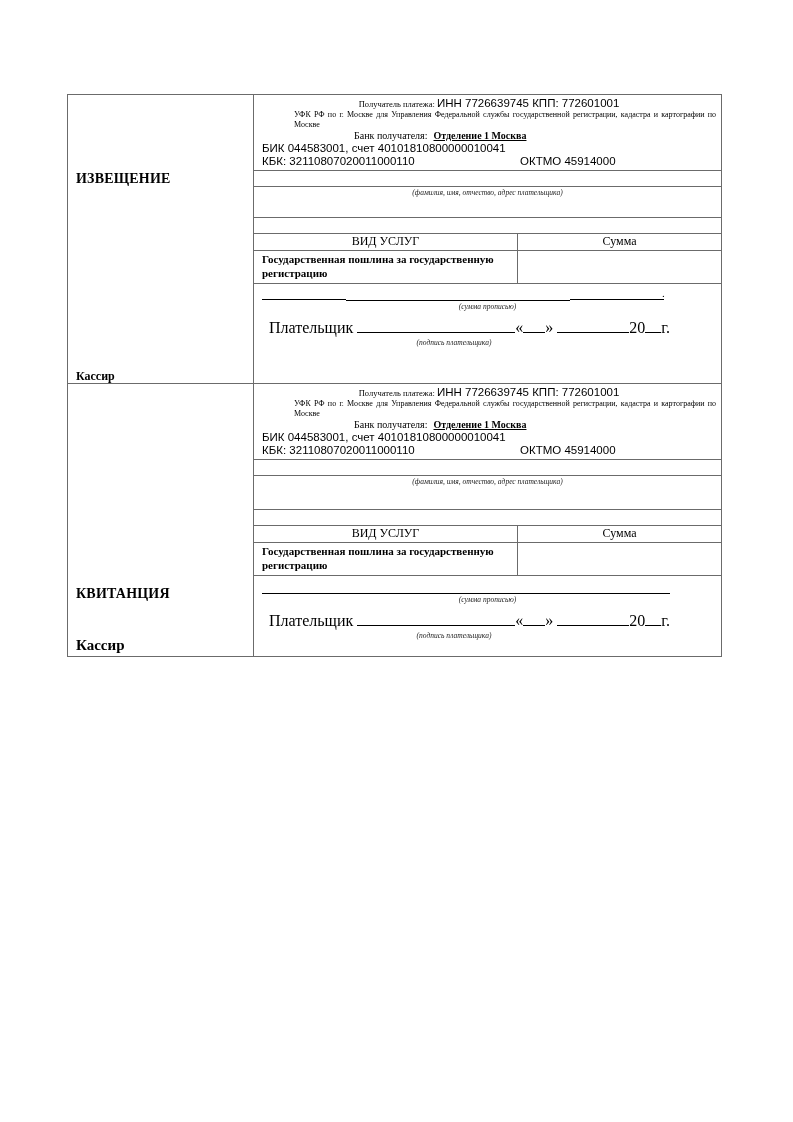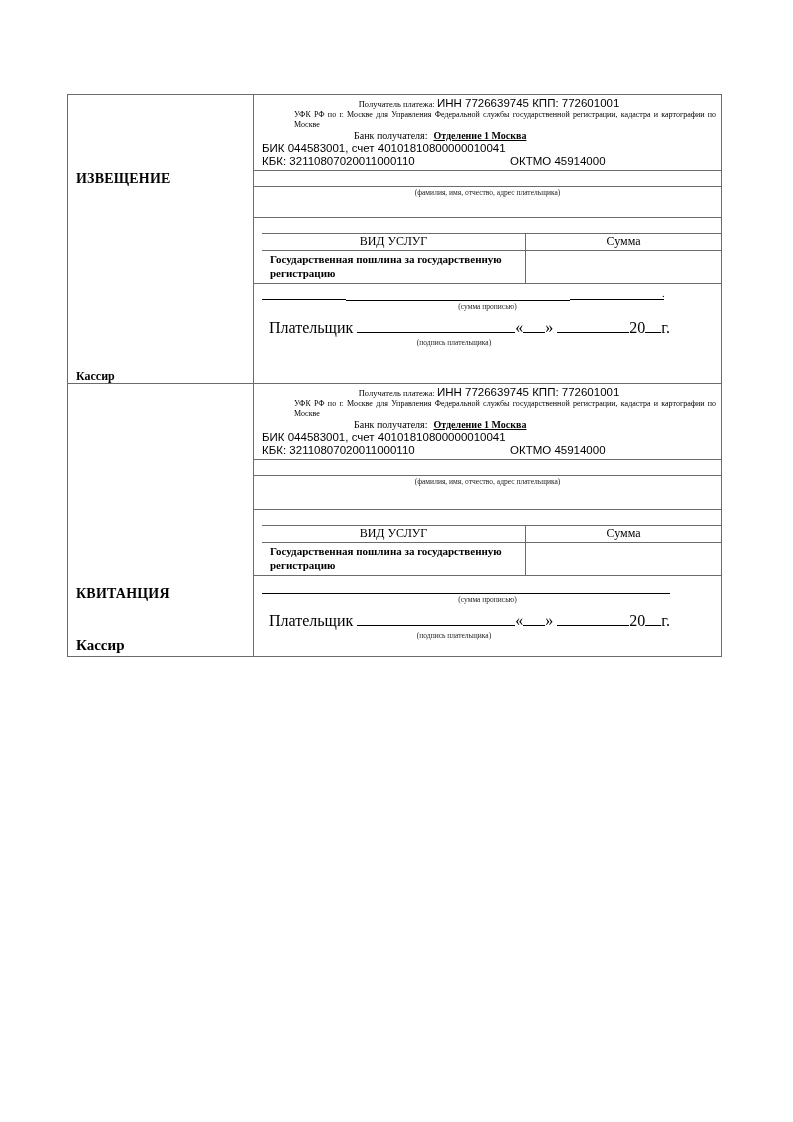"ОКТМО 45914000" .info .oktmo { left: 248px -> 258px }
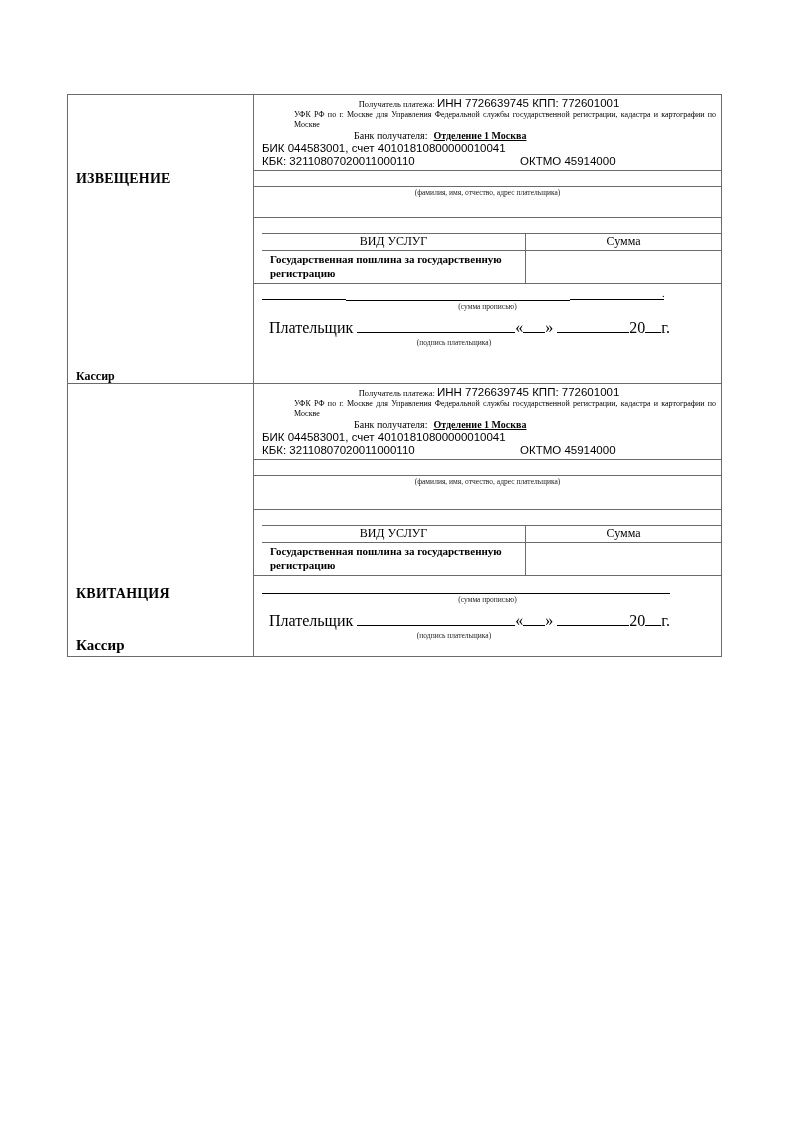"(фамилия, имя, отчество, адрес" .hint { font-style: none -> italic }
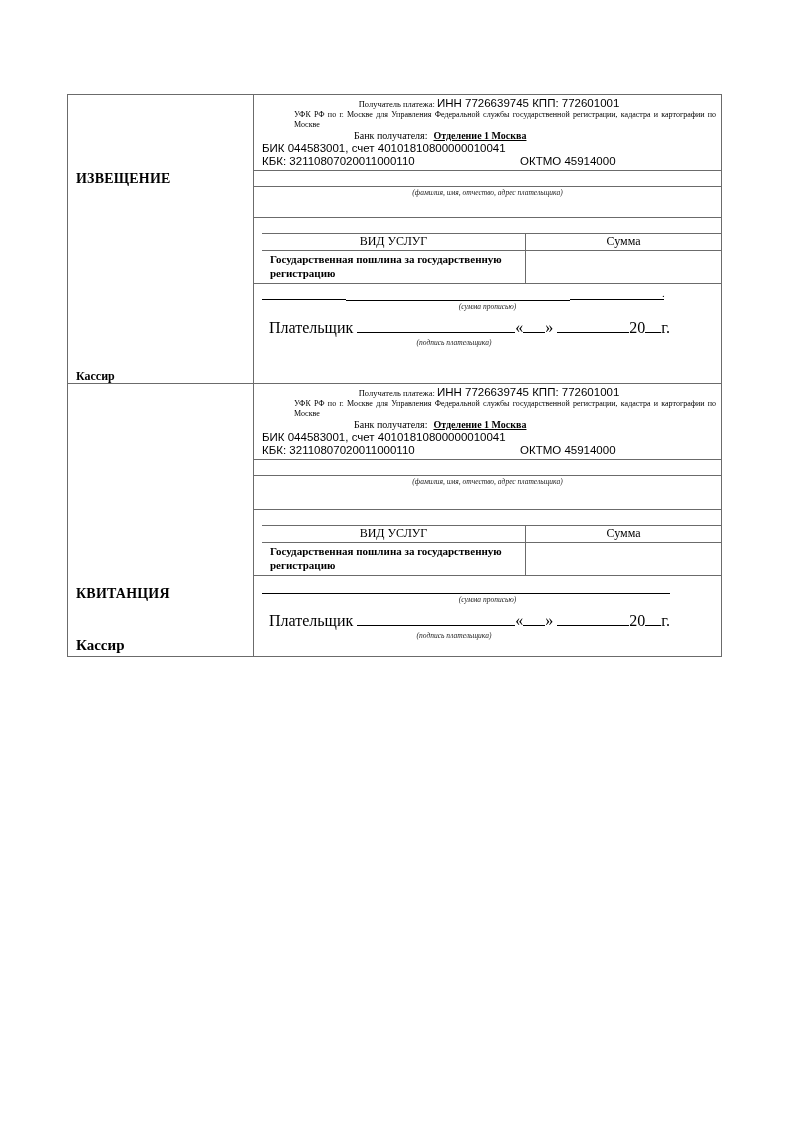"ВИД УСЛУГ" .svc { margin-left: 8px -> none }
